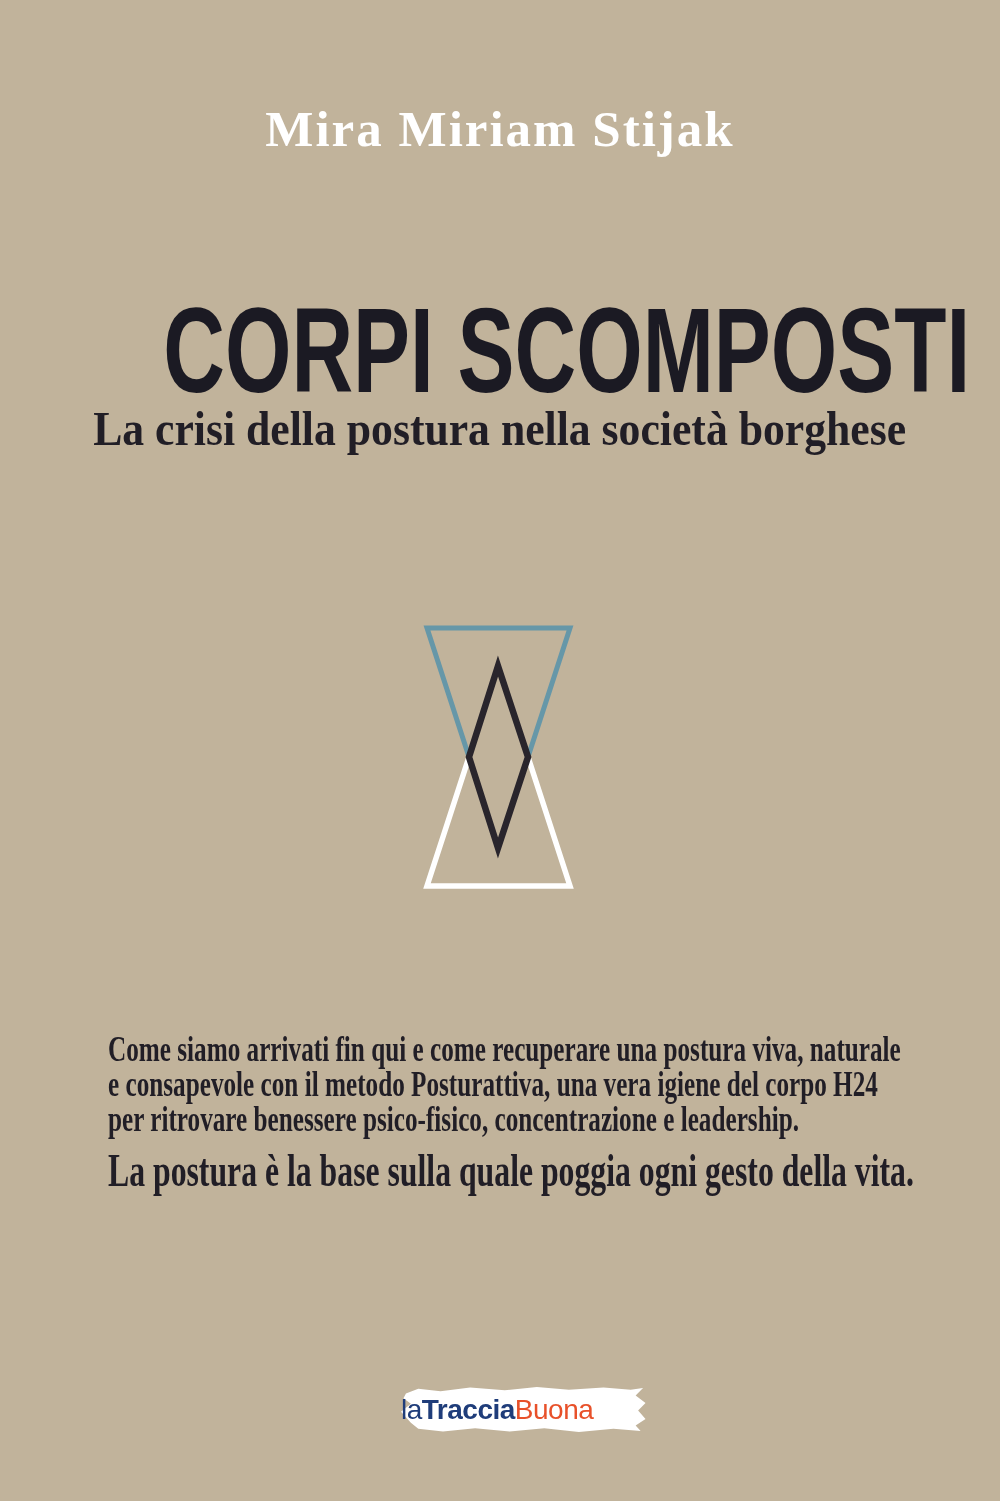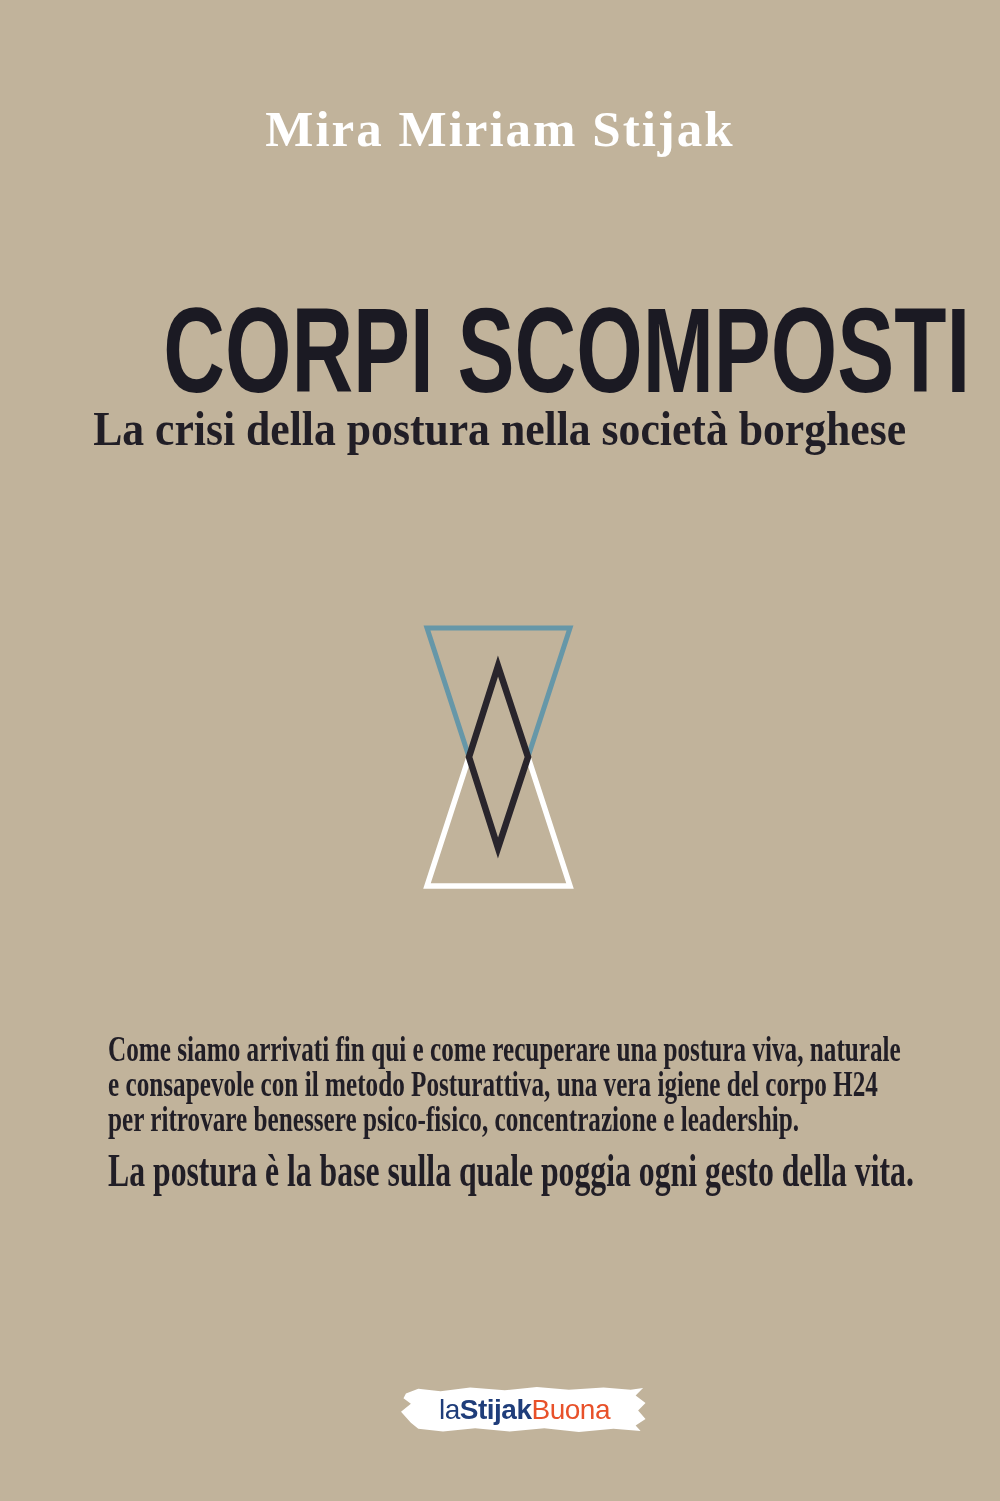"la" .publisher-text { justify-content: center -> none }
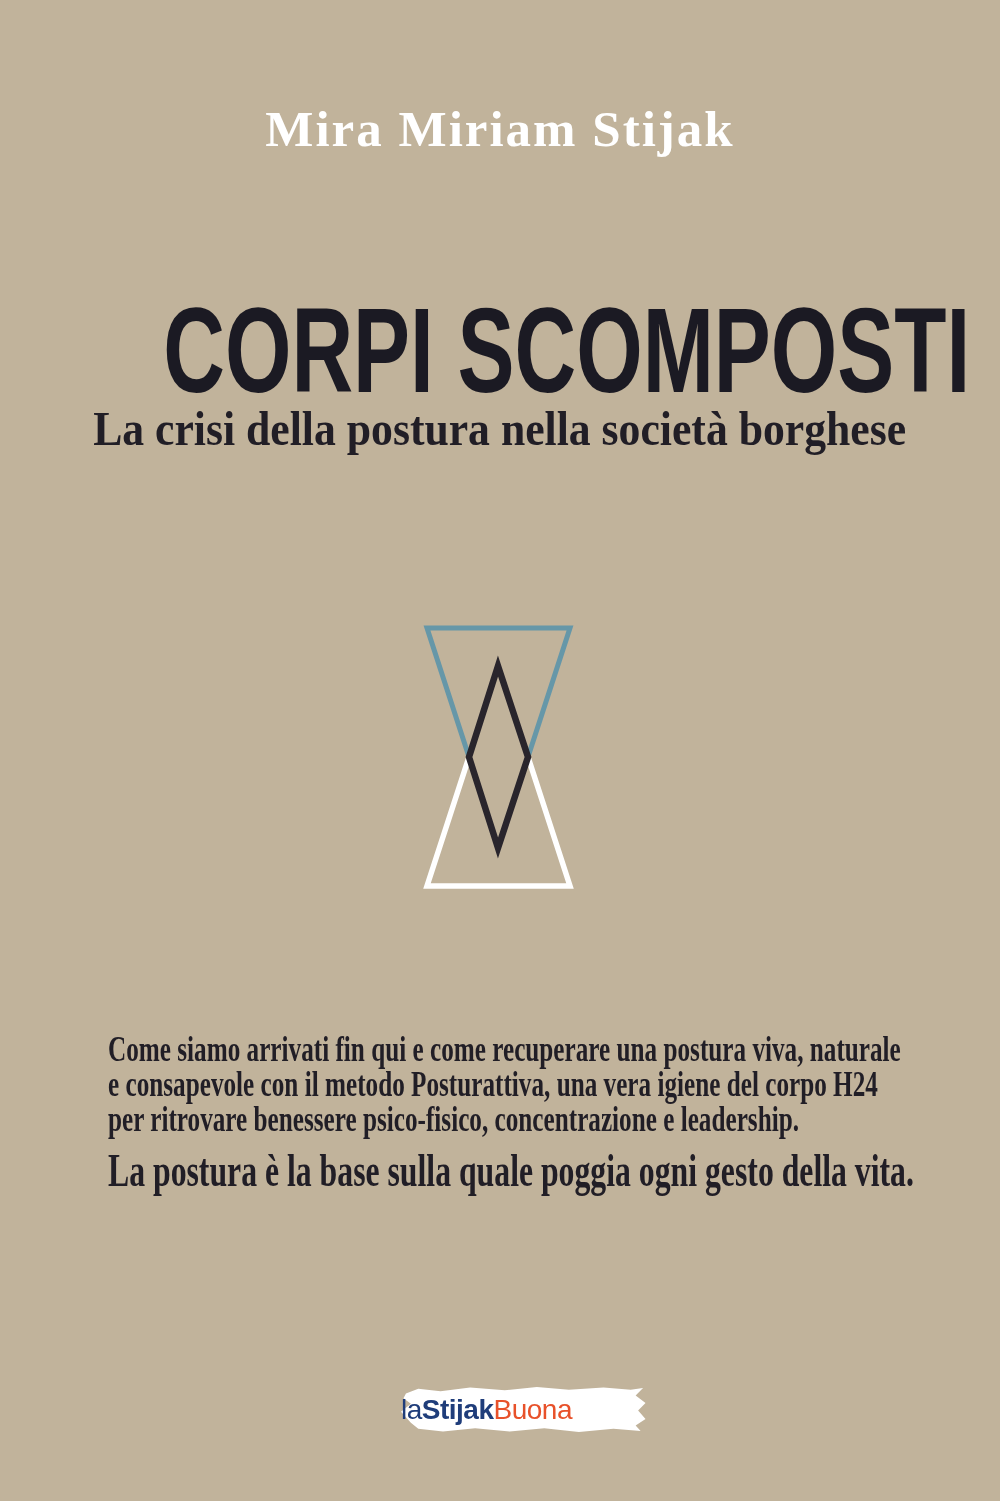"Stijak" span.pub-traccia { text: Stijak -> Traccia }
